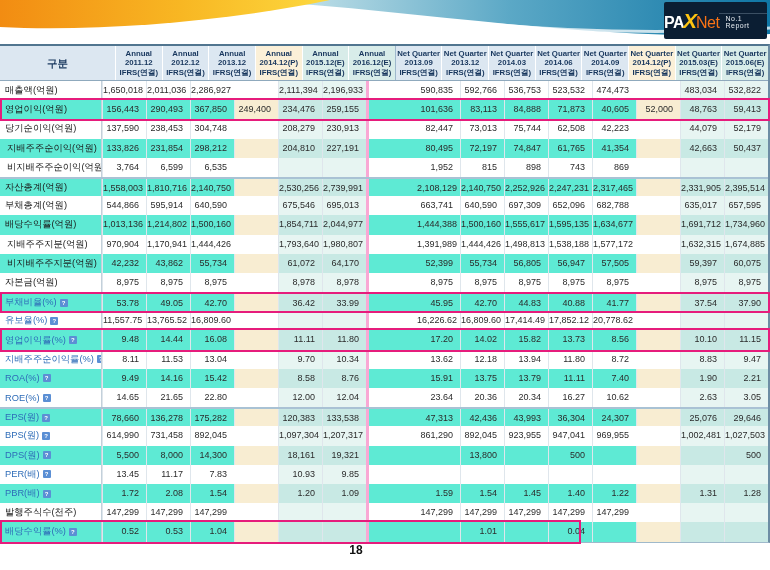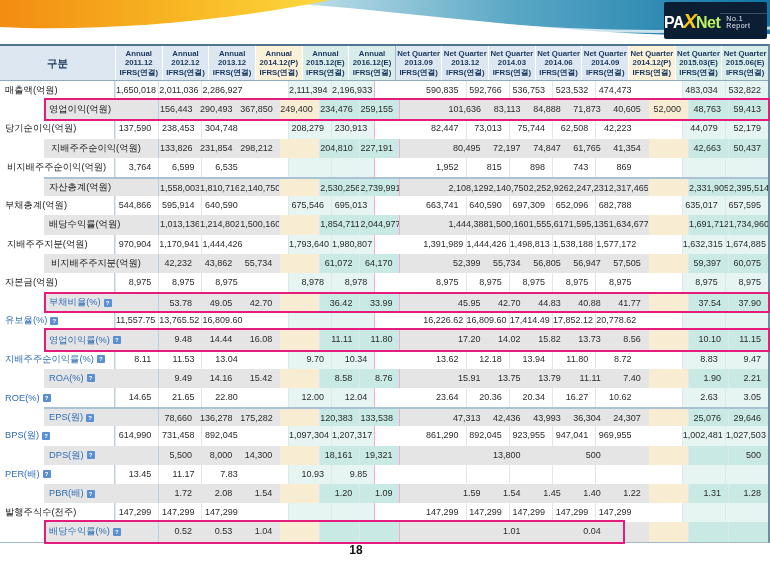"Net" .lg-net { color: #bef264 -> #f97316; font-weight: bold -> normal }
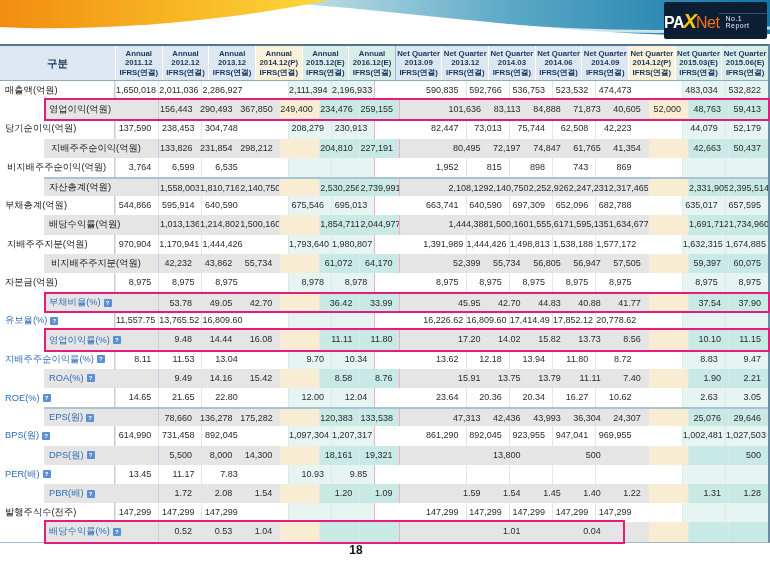"매출액(억원)" .lab { width: 115px -> 102px }
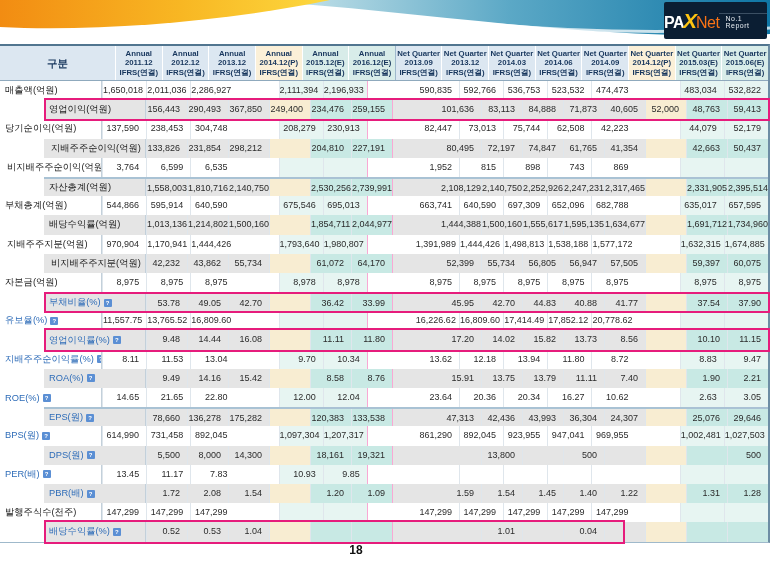"590,835" .c.gs { border-left: 1px solid #f9a8d4 -> 3px solid #f9a8d4 }
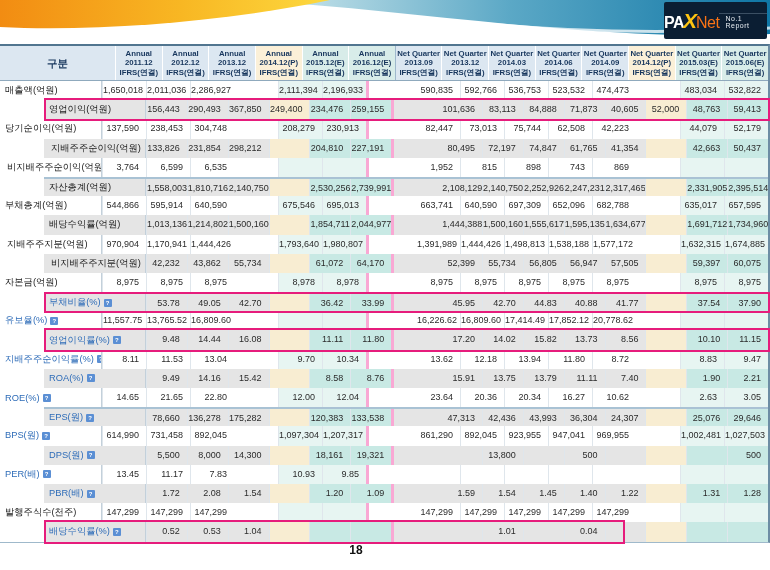"영업이익(억원)" .row.even { background: #e5e5e5 -> #5eead4; margin-left: 44px -> none }
